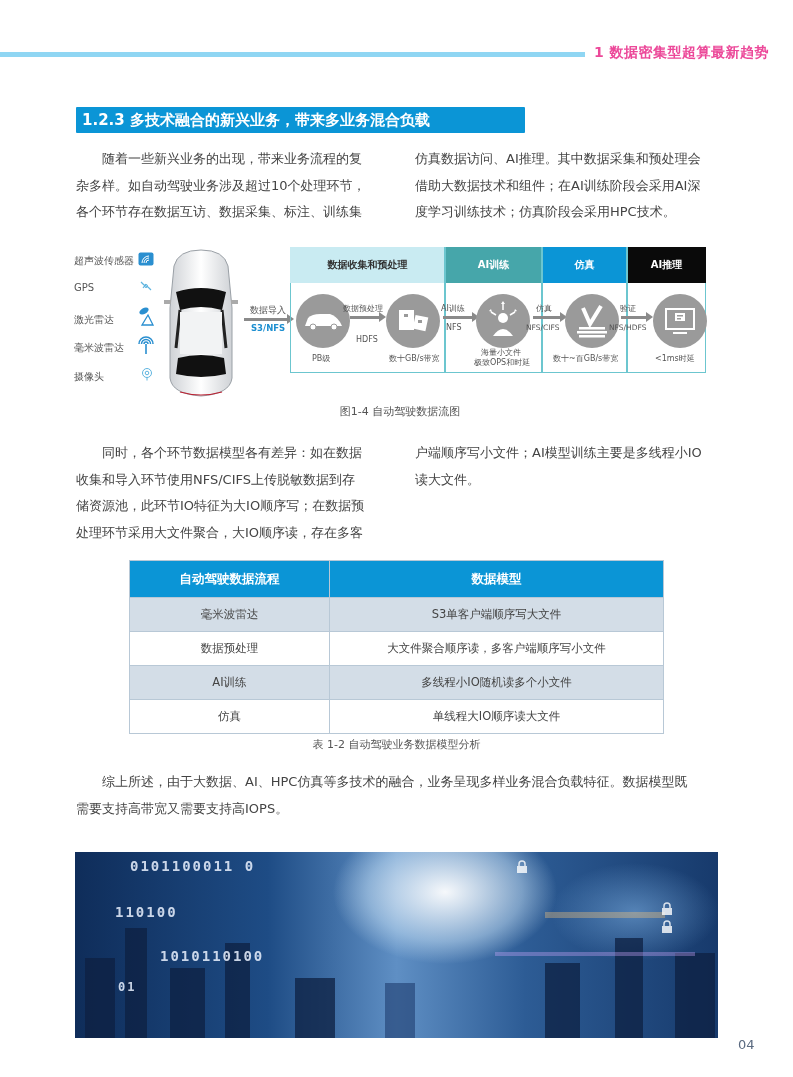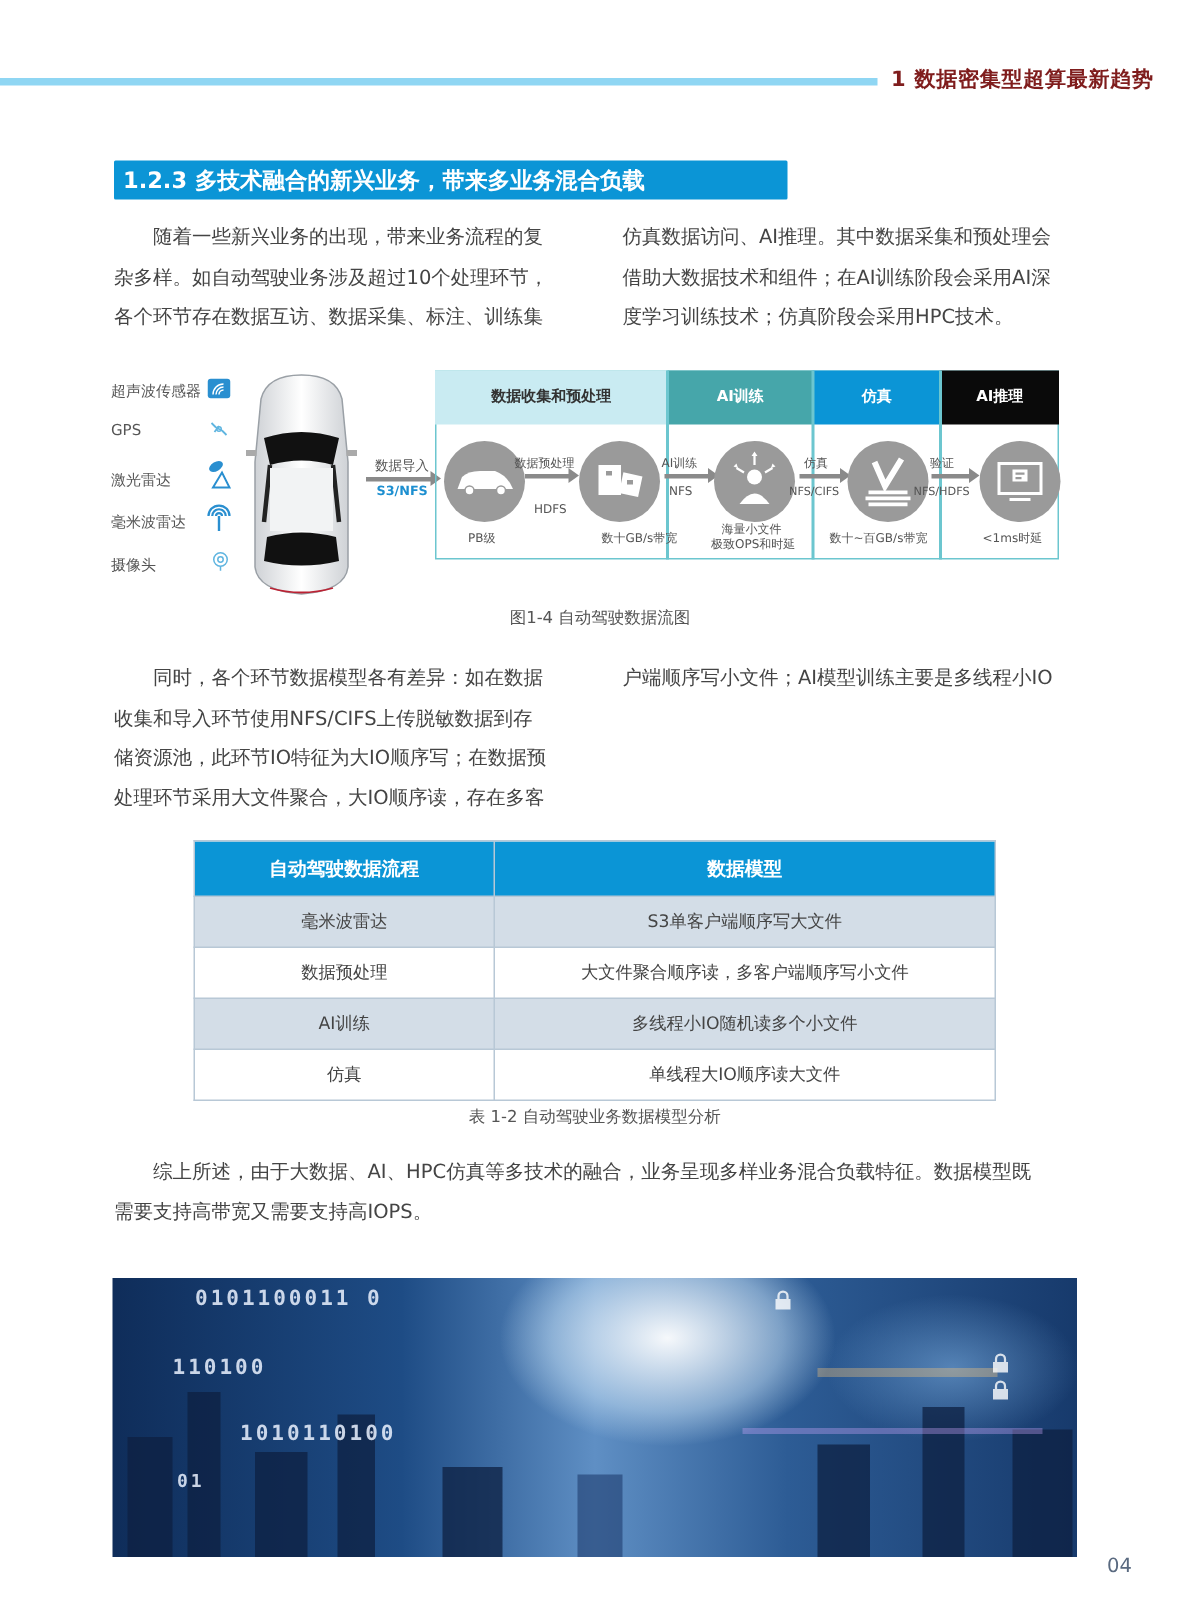"1 数据密集型超算最新趋势" .hdr-title { color: #7f1d1d -> #ec4899 }
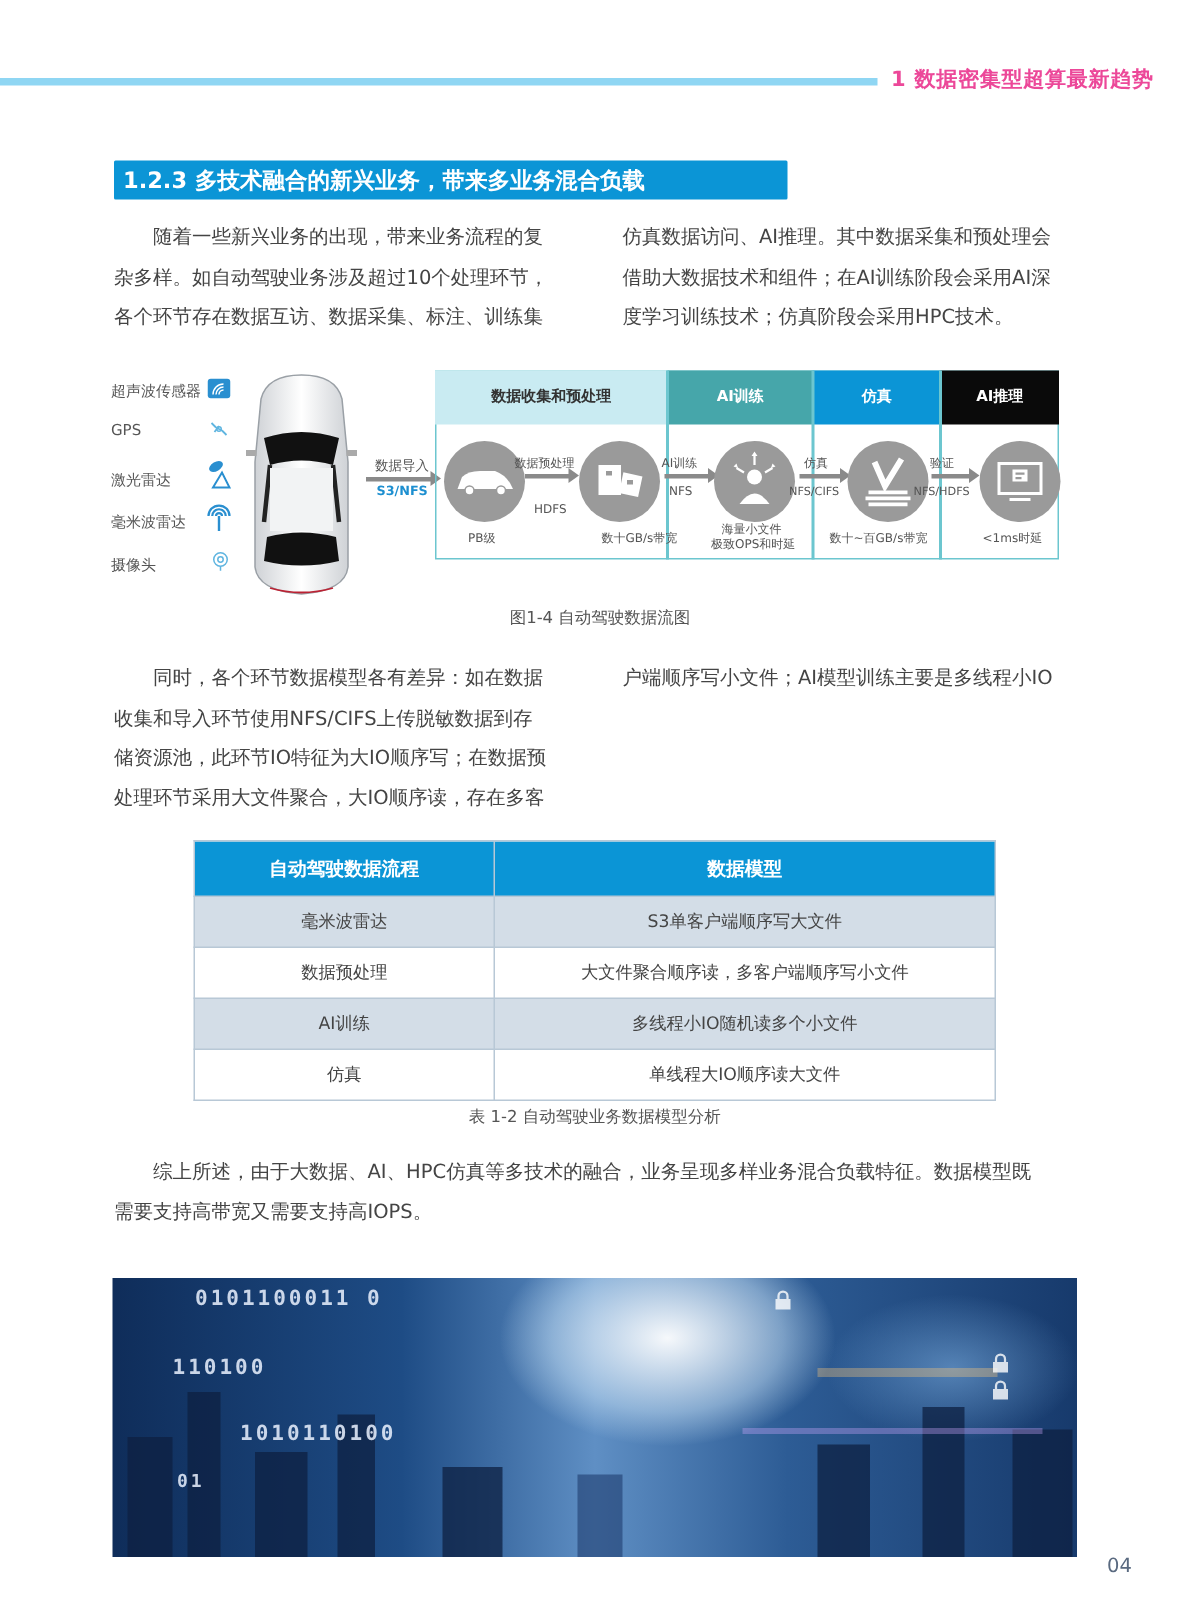"数十GB/s带宽" div.abs { left: 401px -> 389px }
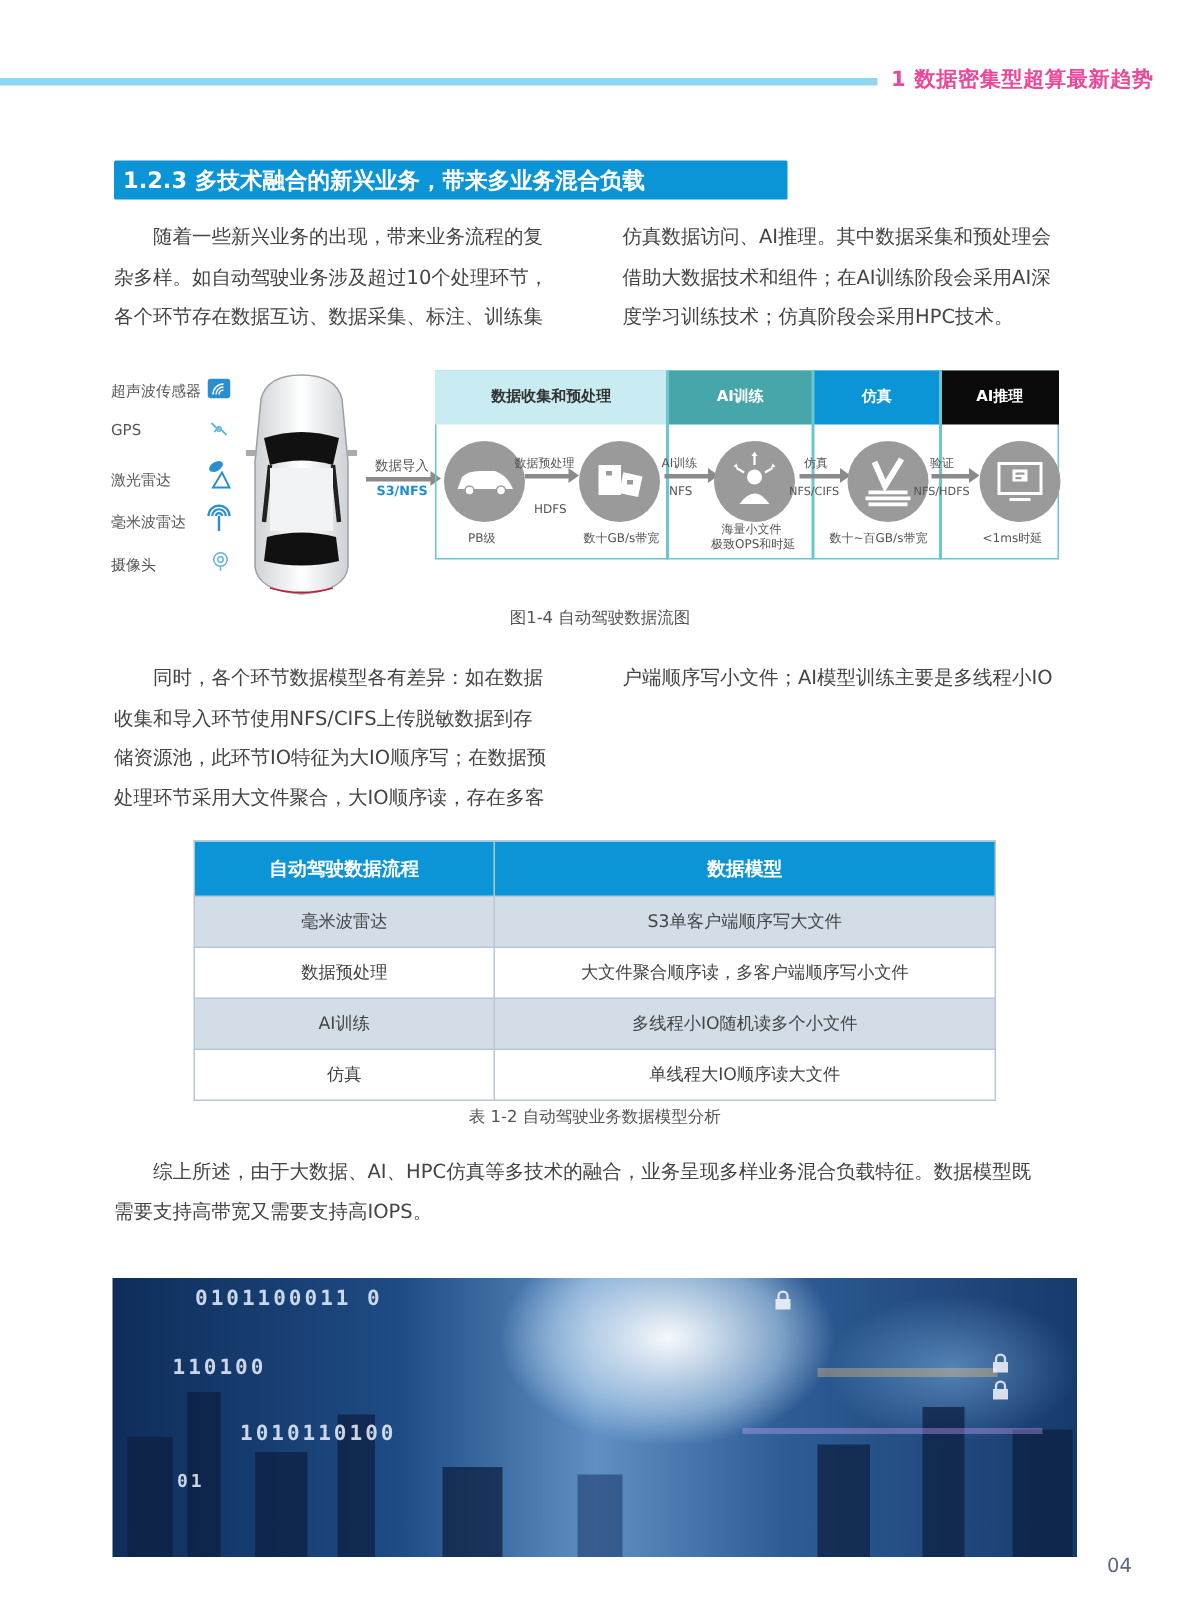"读大文件。" p { html: none -> <p>读大文件。</p> }
